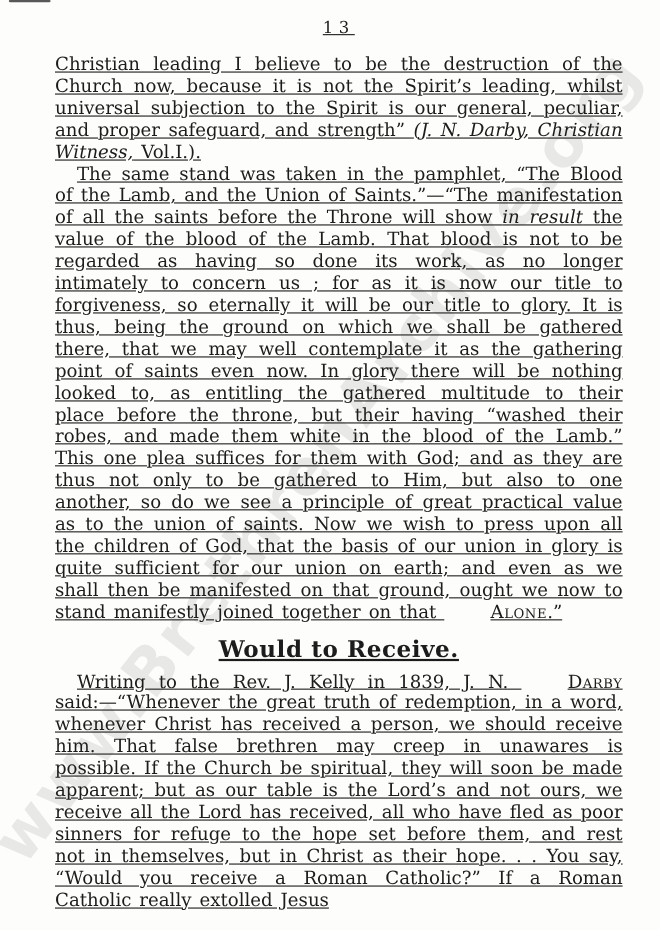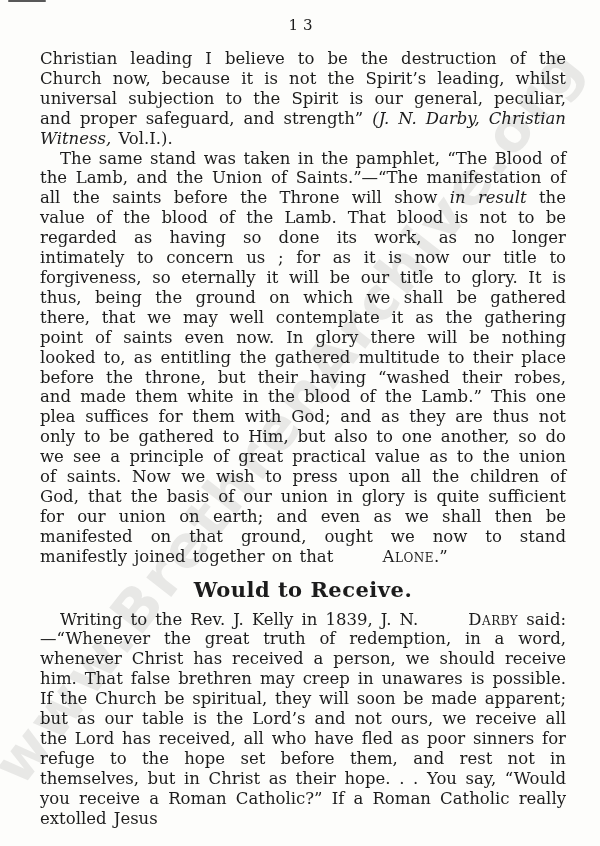"13" .content { padding: 16px 34px 0 40px -> 16px 34px 0 50px; text-decoration: none -> underline }
